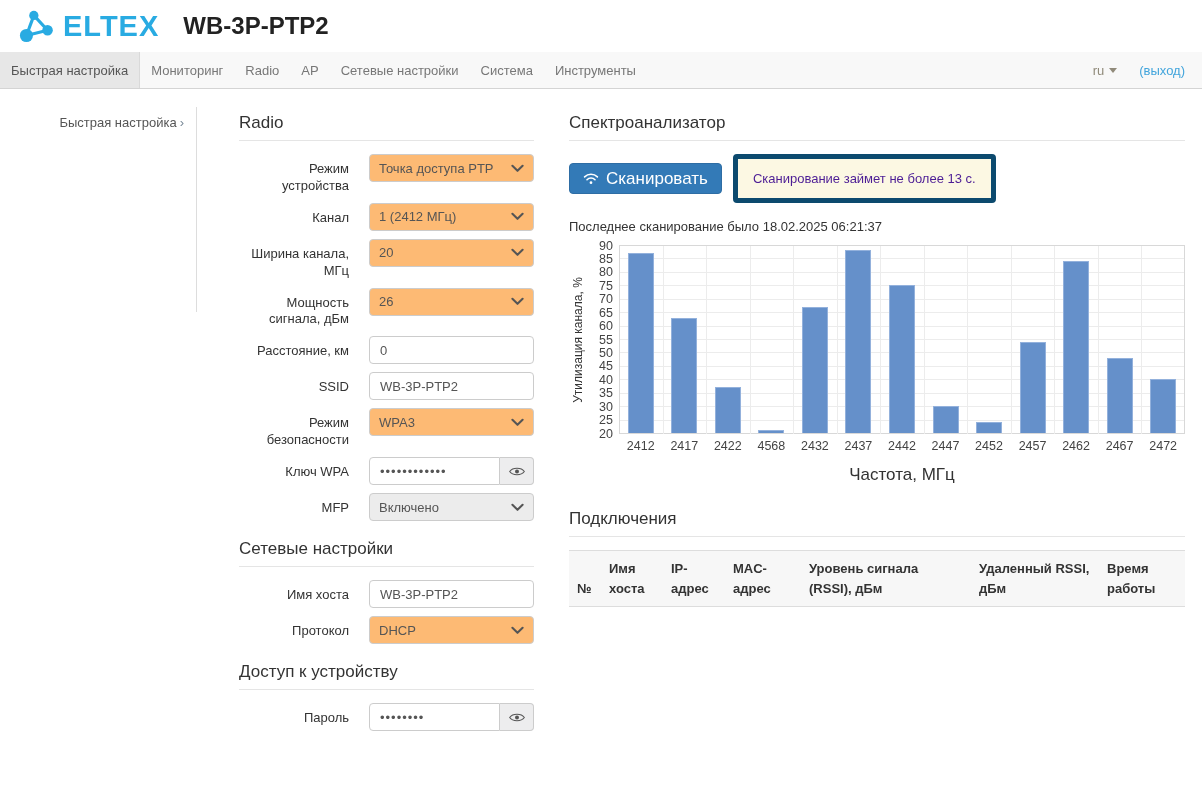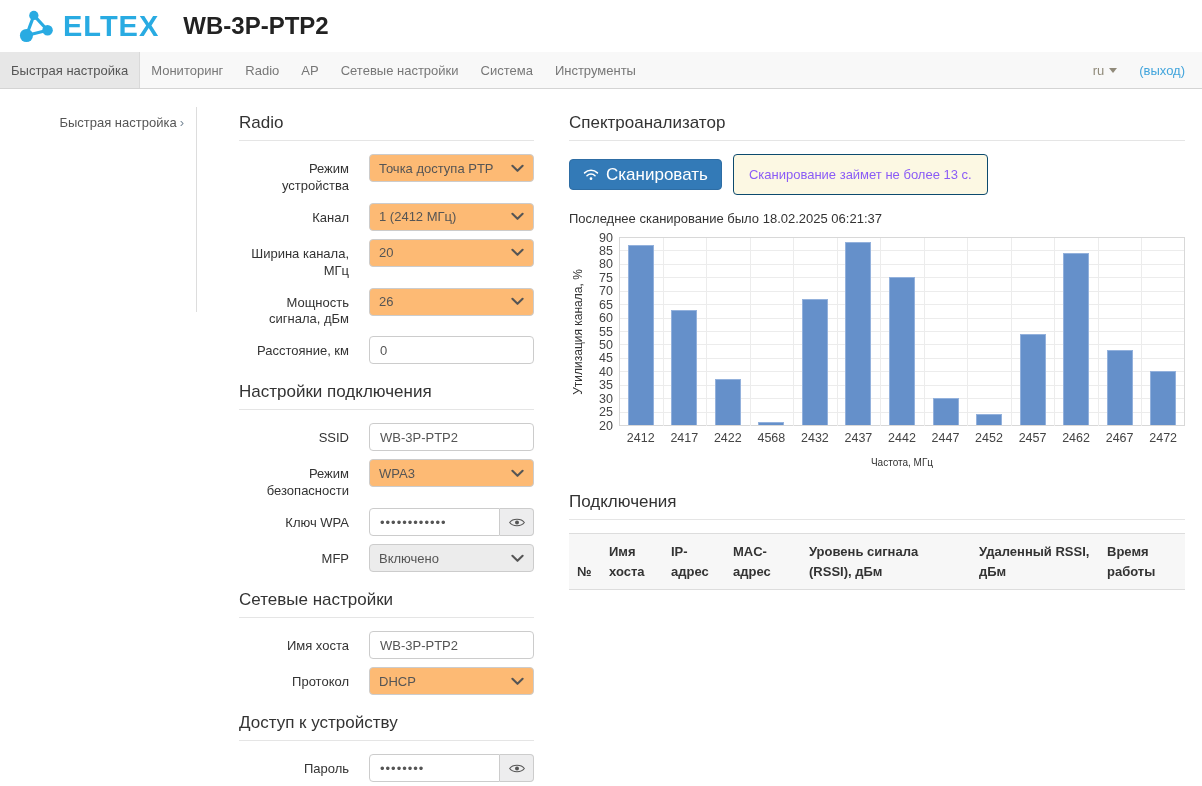"Сканирование займет не более 13" .alert-box { border: 1px solid #0c4a6e -> 5px solid #0c4a6e; color: #8b5cf6 -> #4c1d95 }
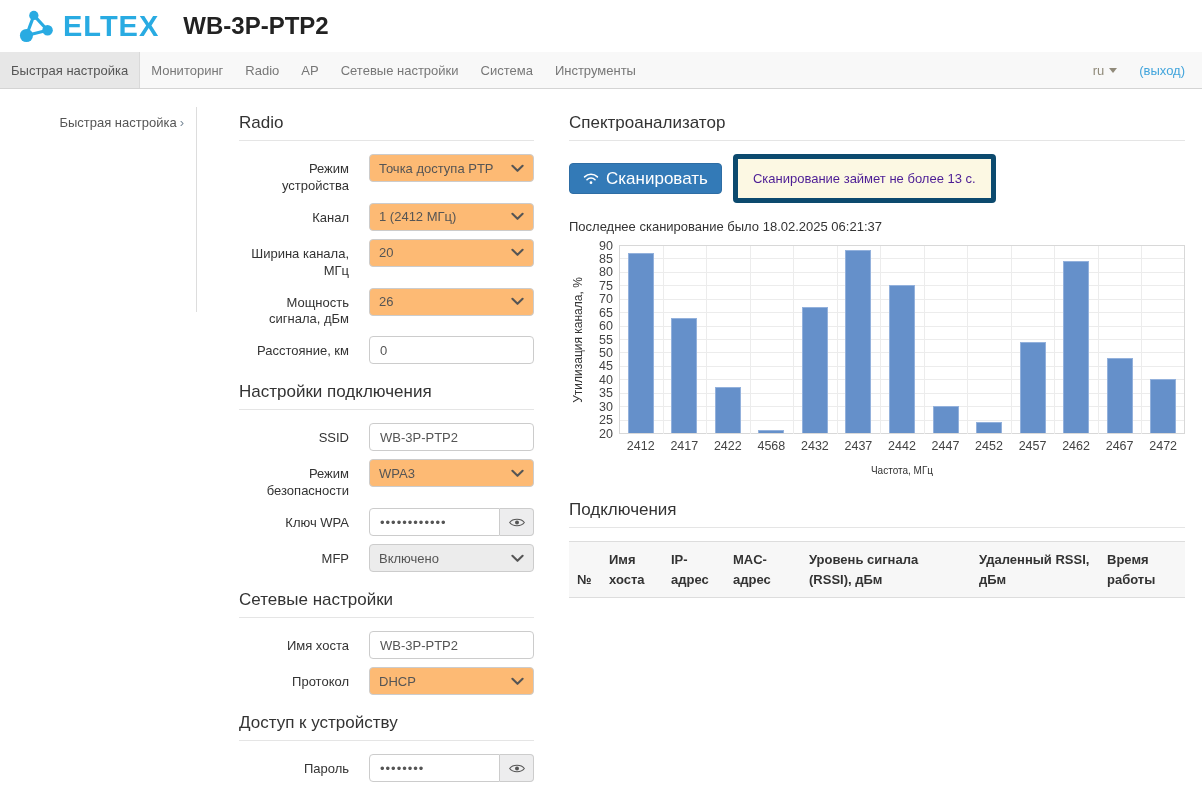"Настройки подключения" h2.sect-title { html: <h2>Настройки подключения</h2> -> none }
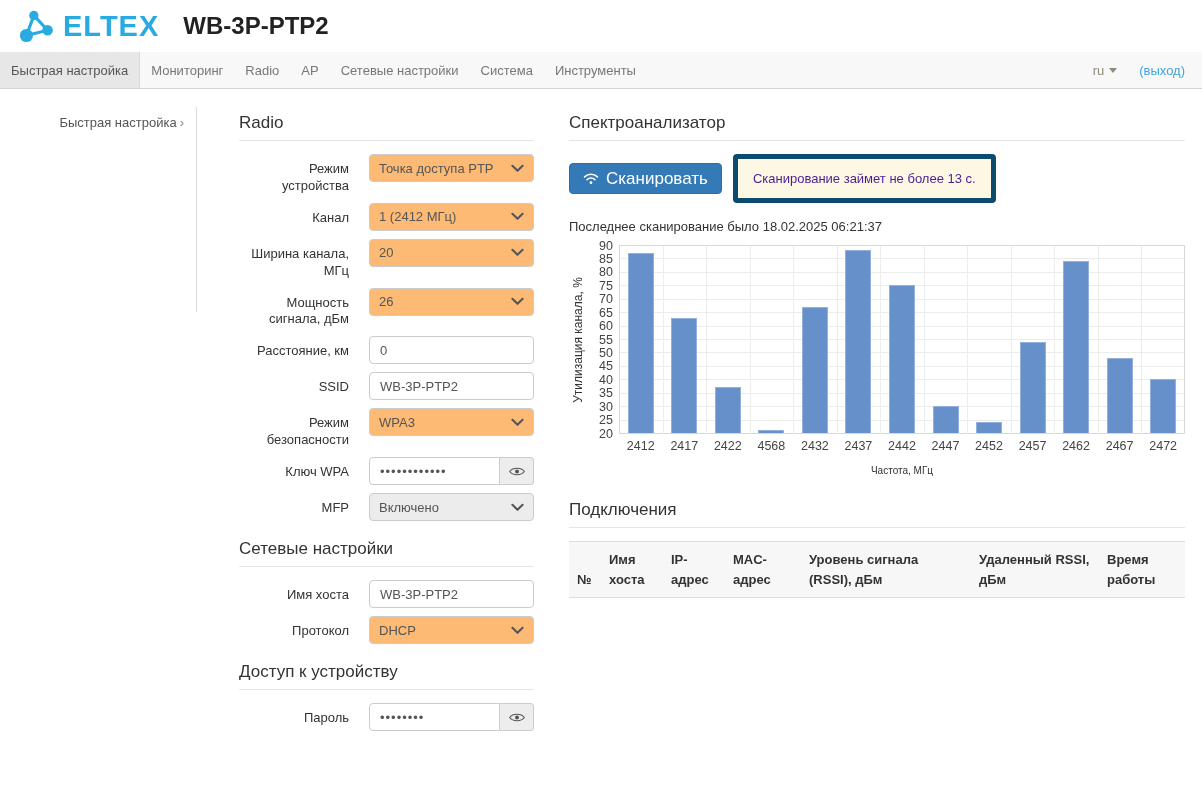"Частота, МГц" .chart-xlabel { font-size: 10px -> 17px }
